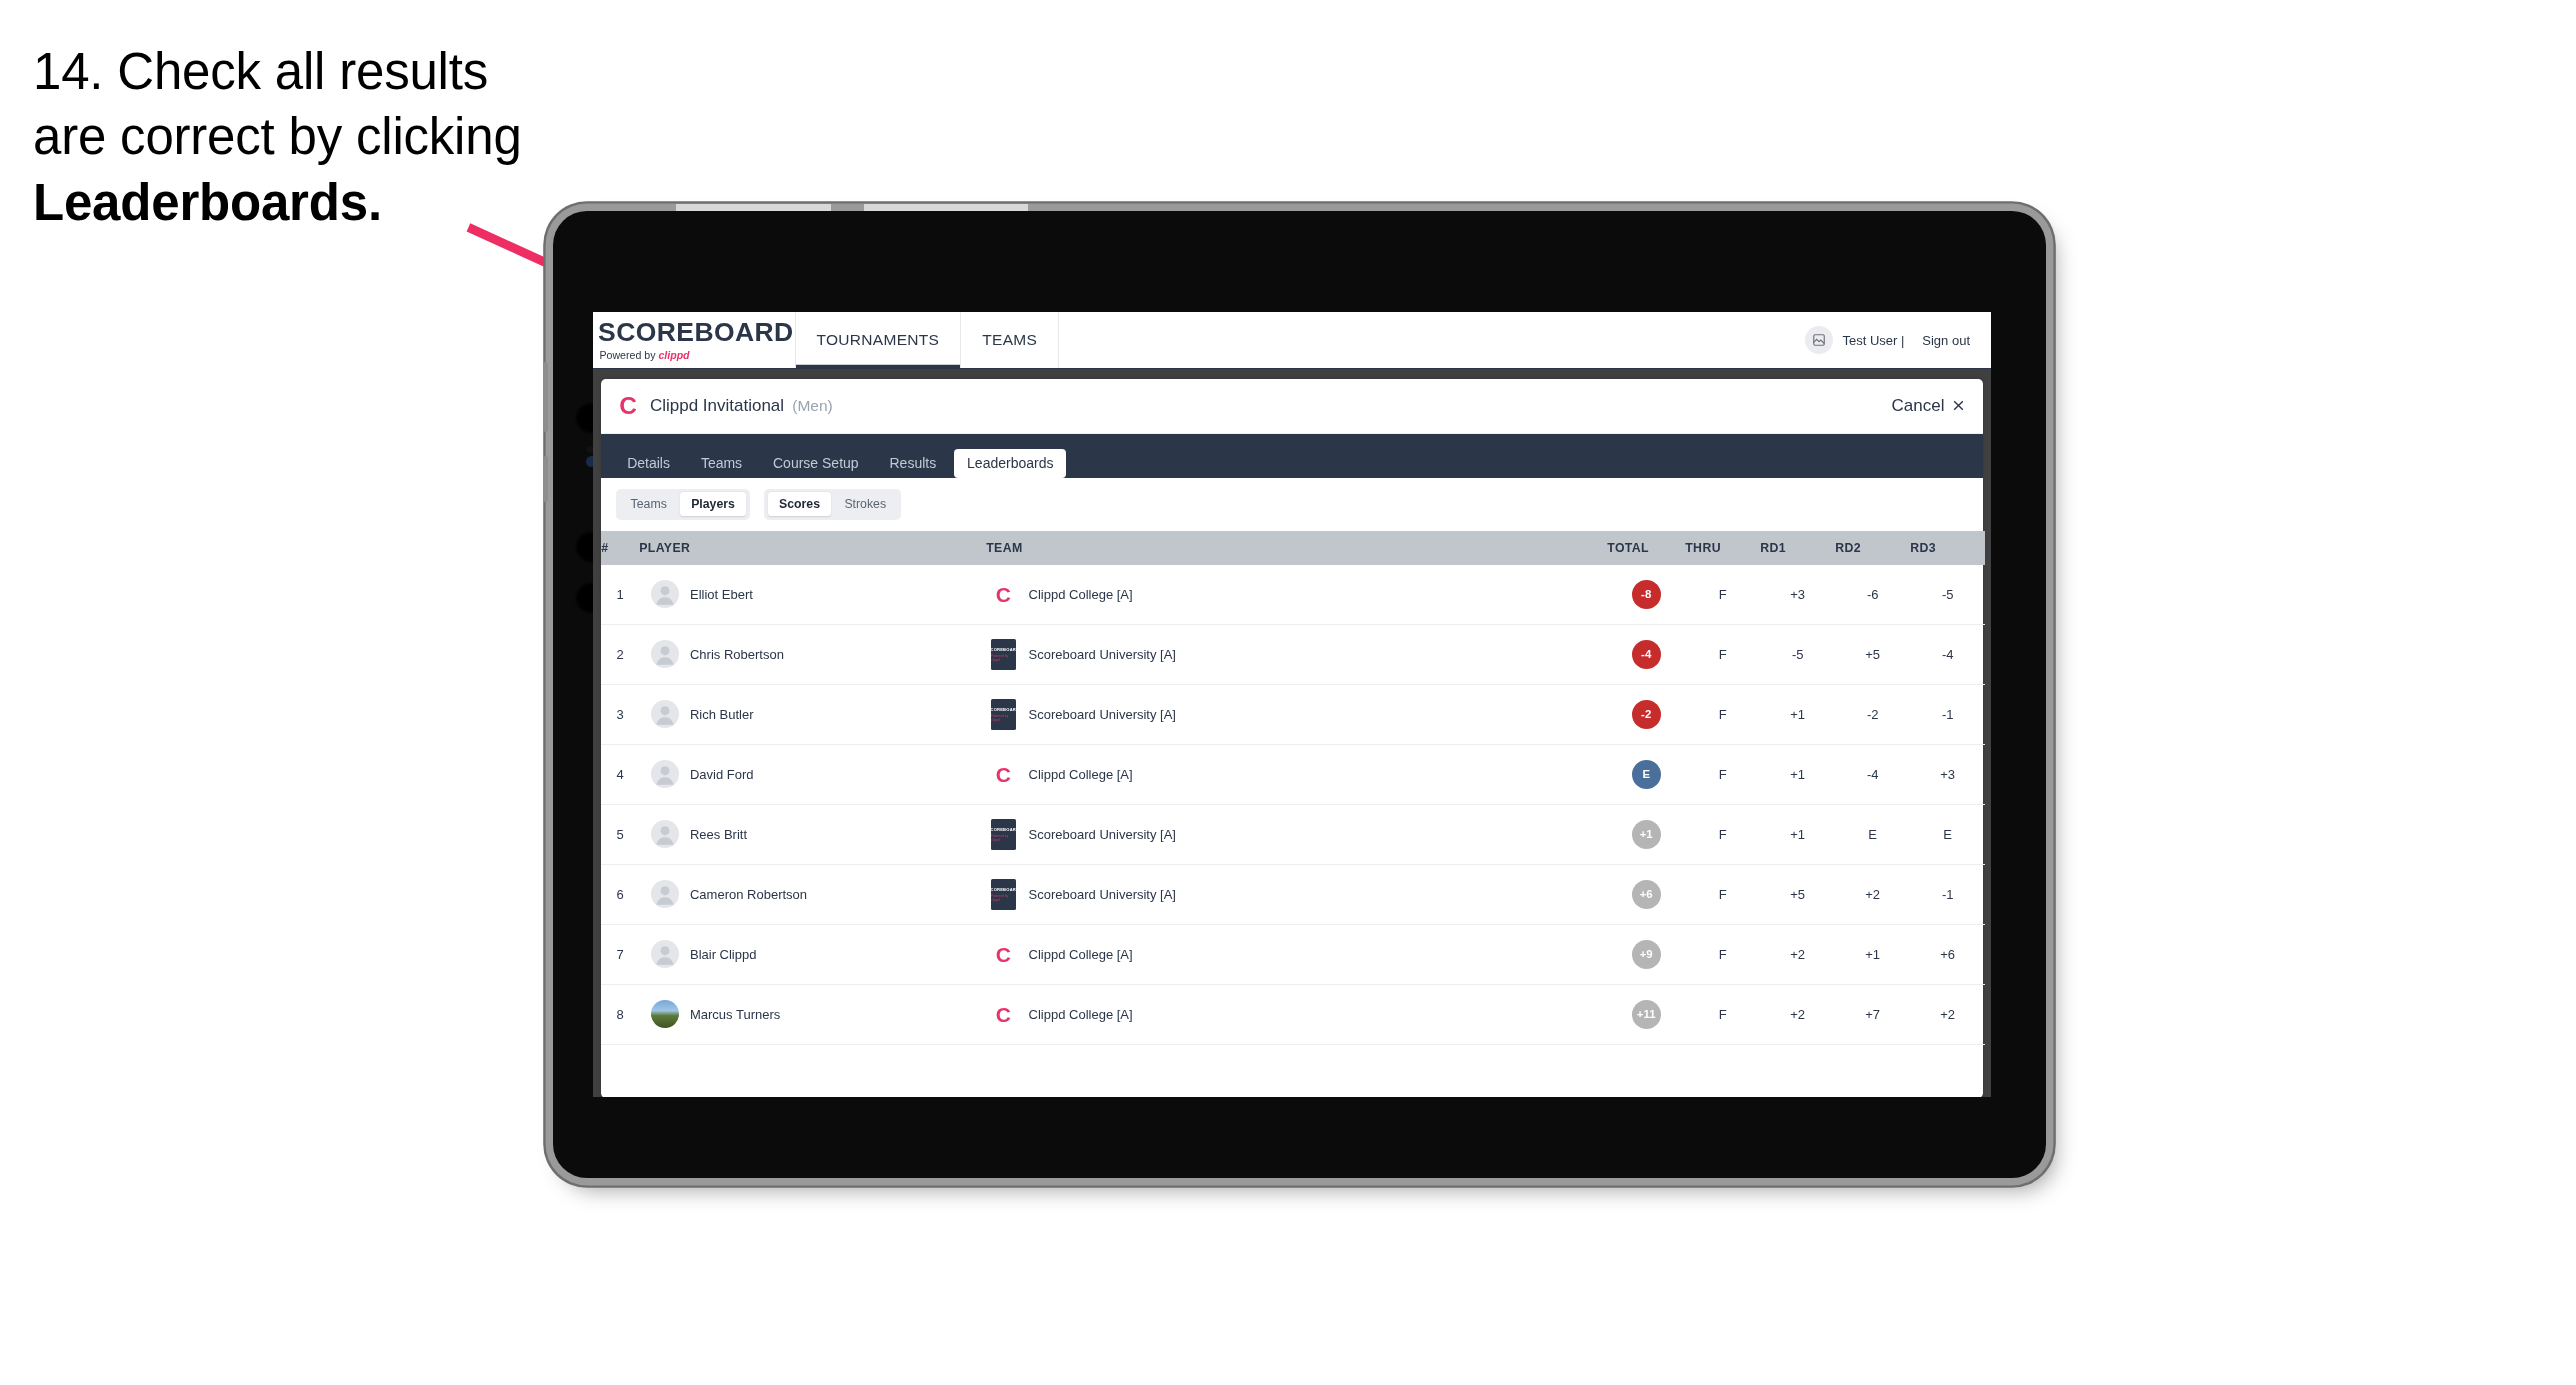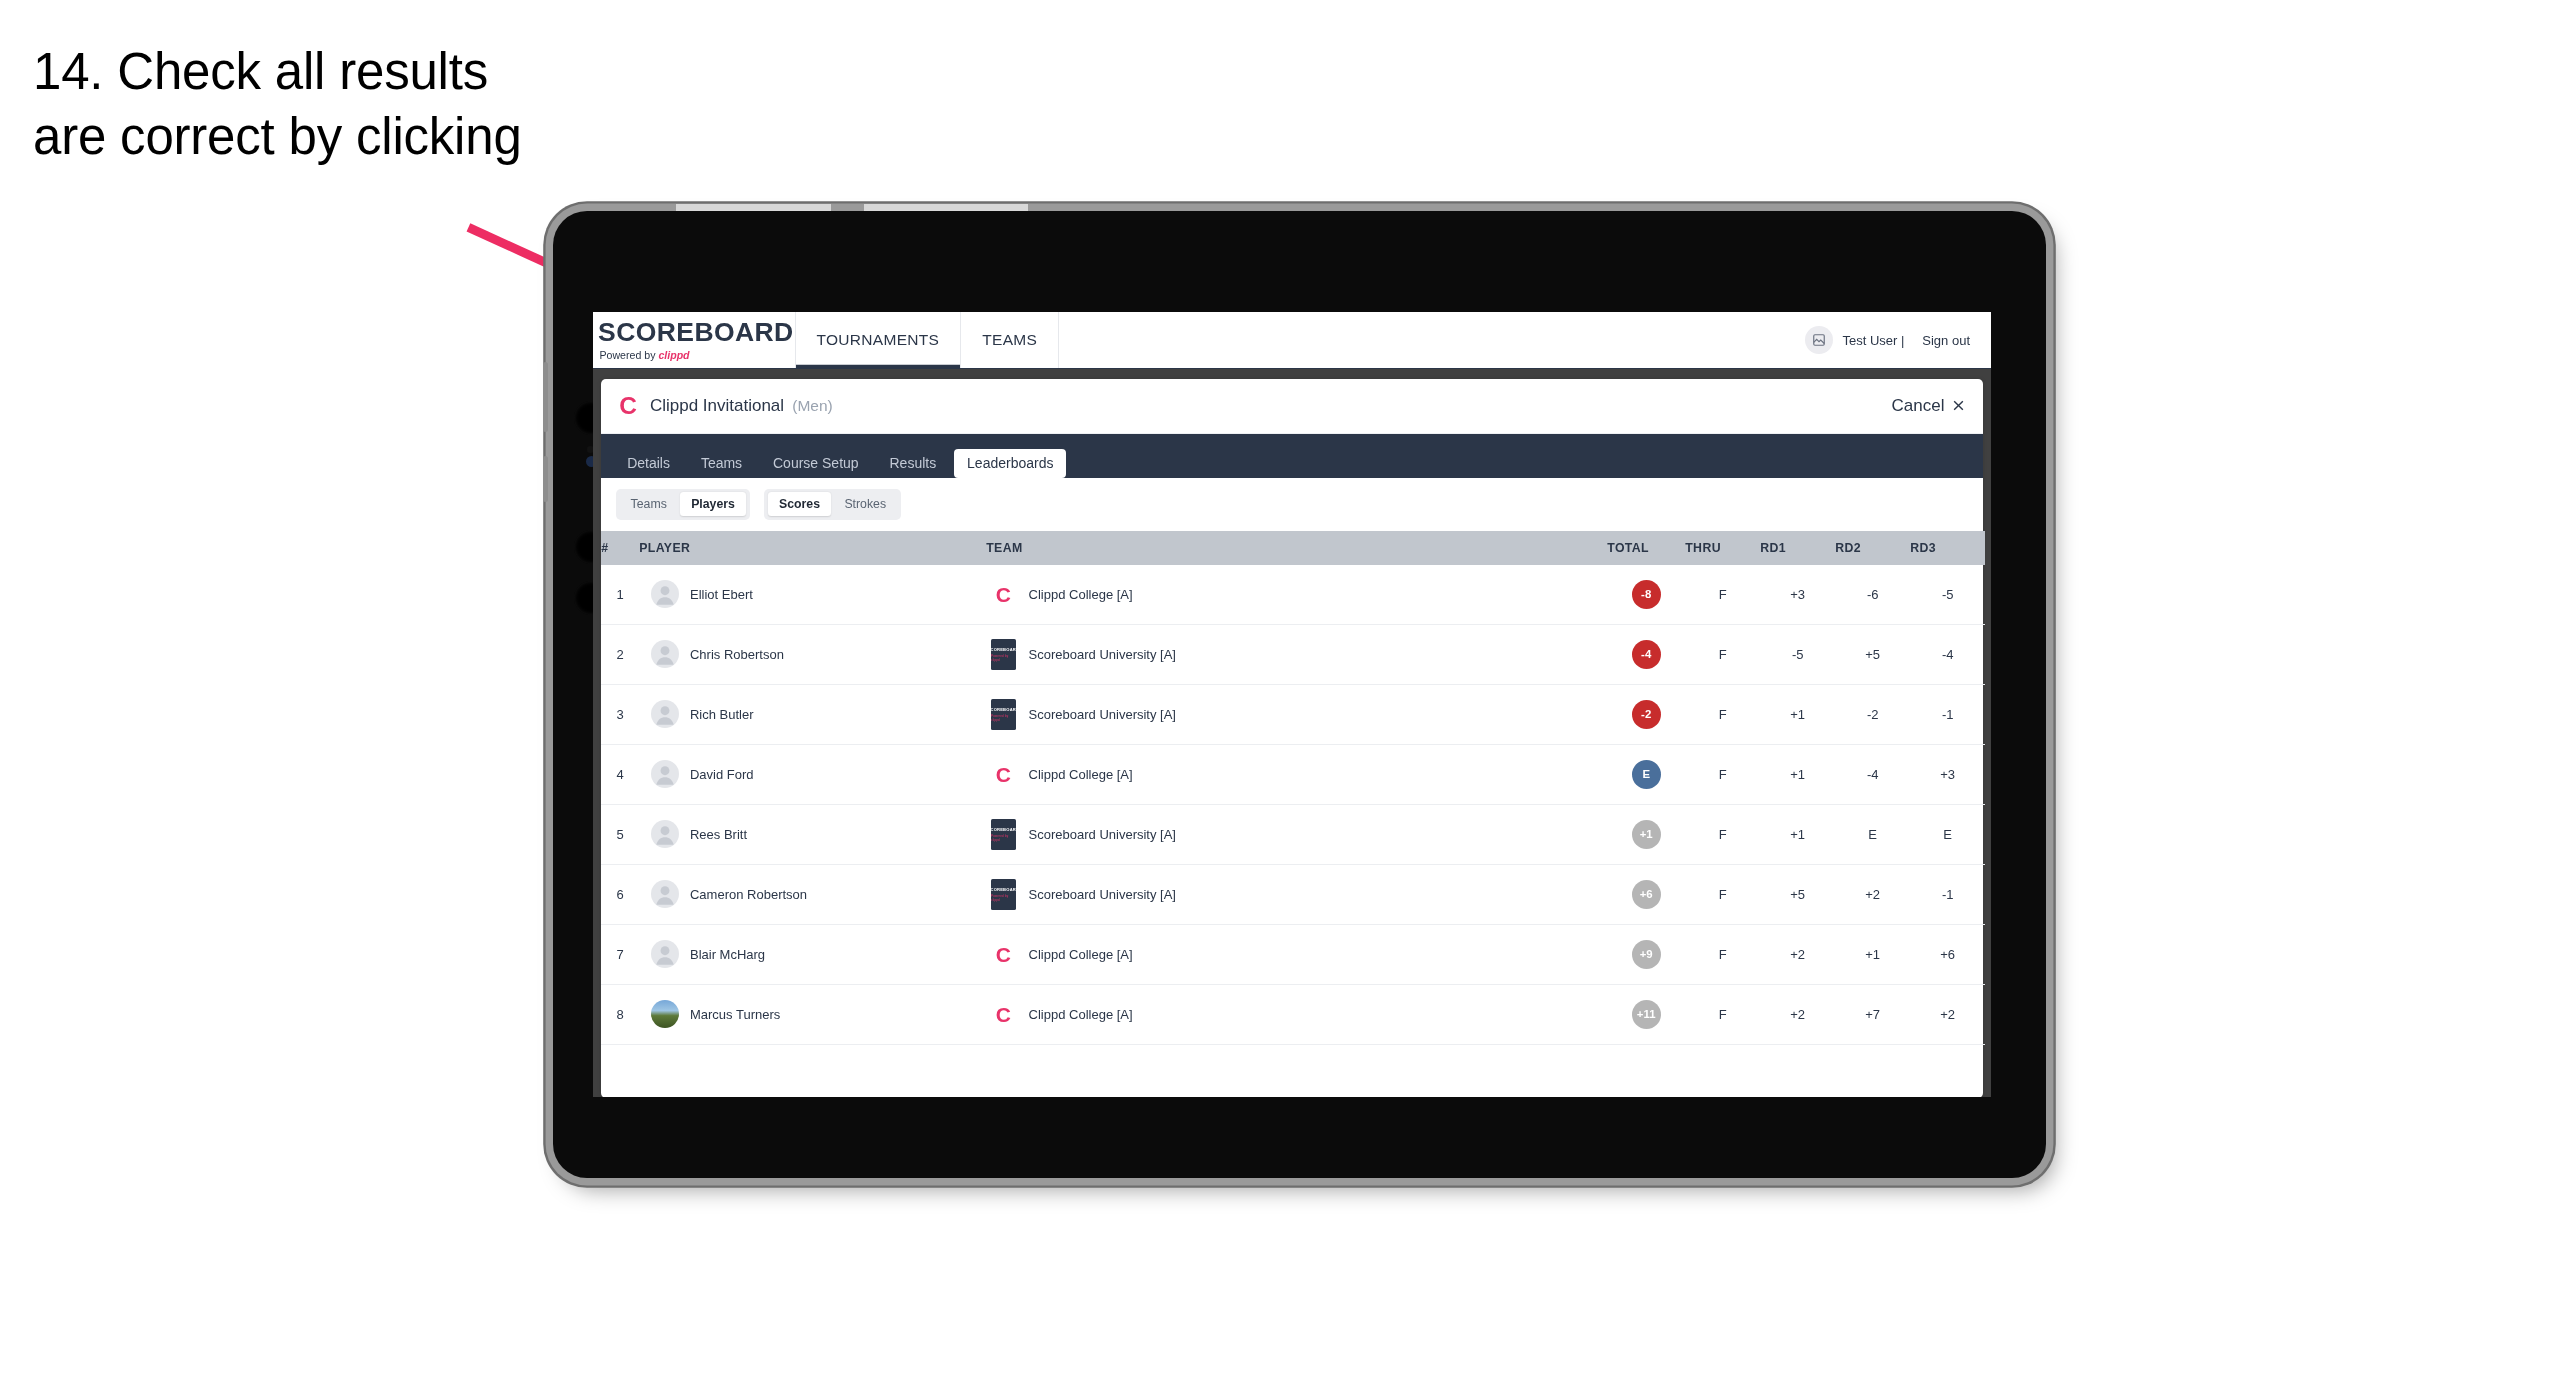"Leaderboards." div.bold { html: none -> <div>Leaderboards.</div> }
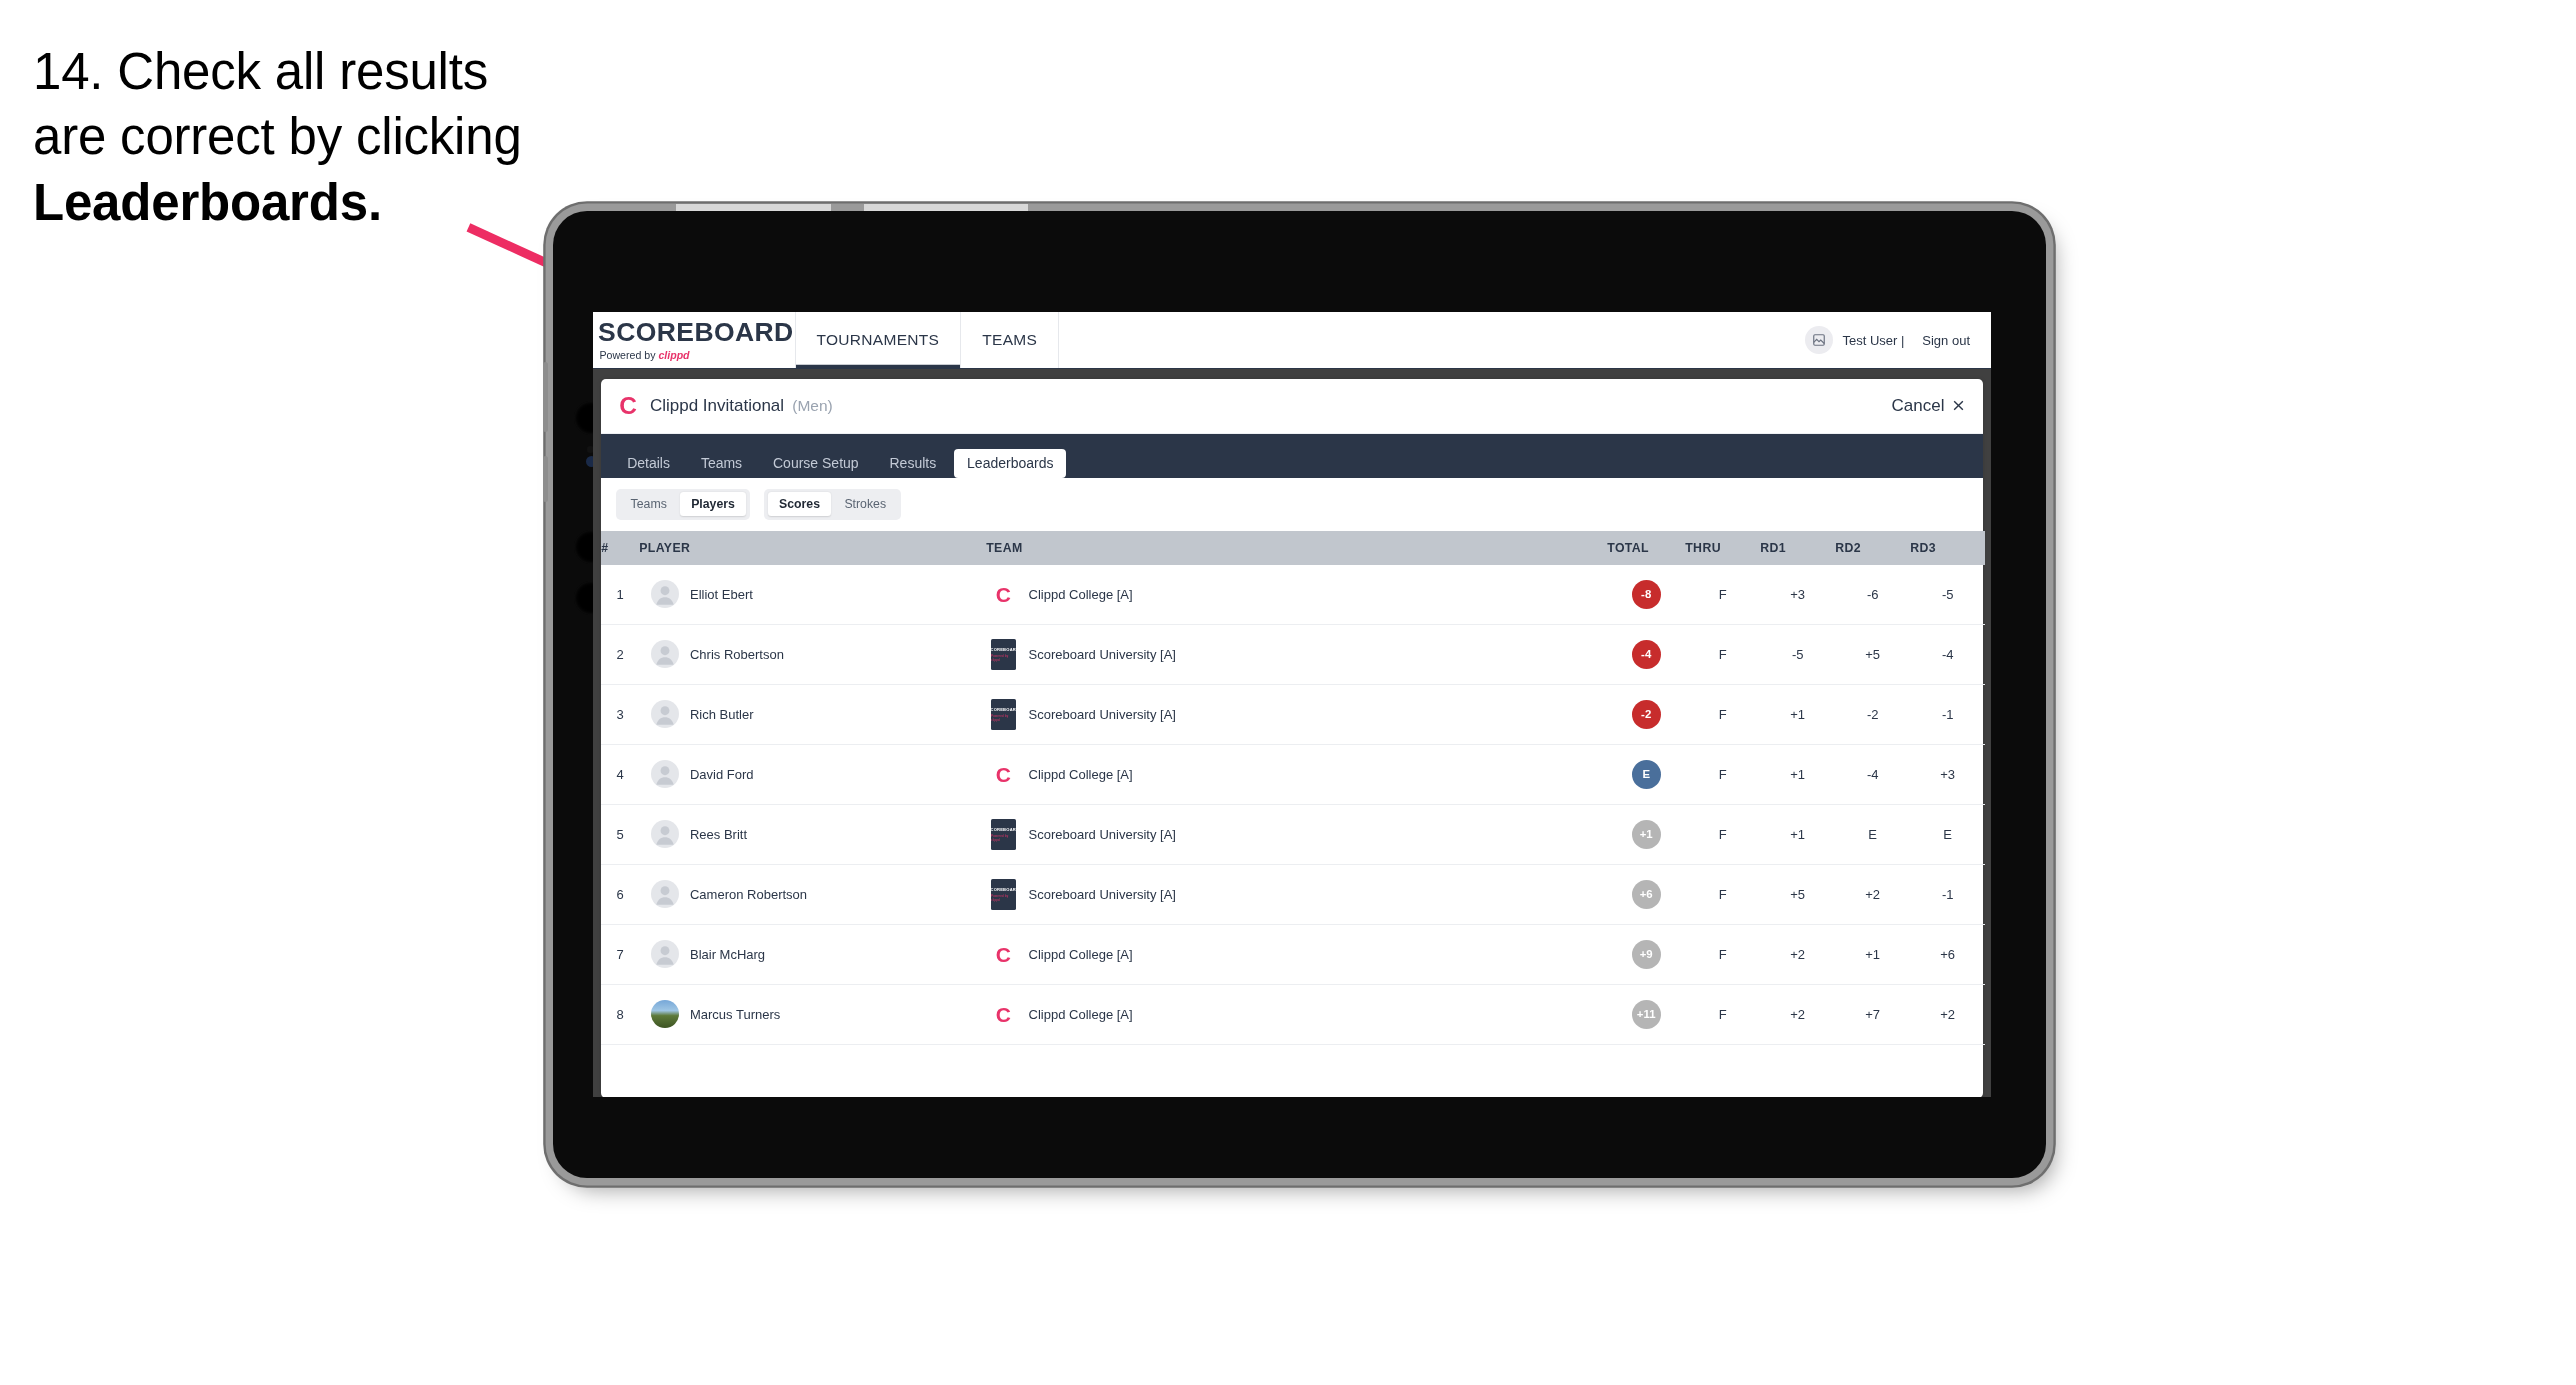"Blair McHarg" span { text: McHarg -> Clippd }
